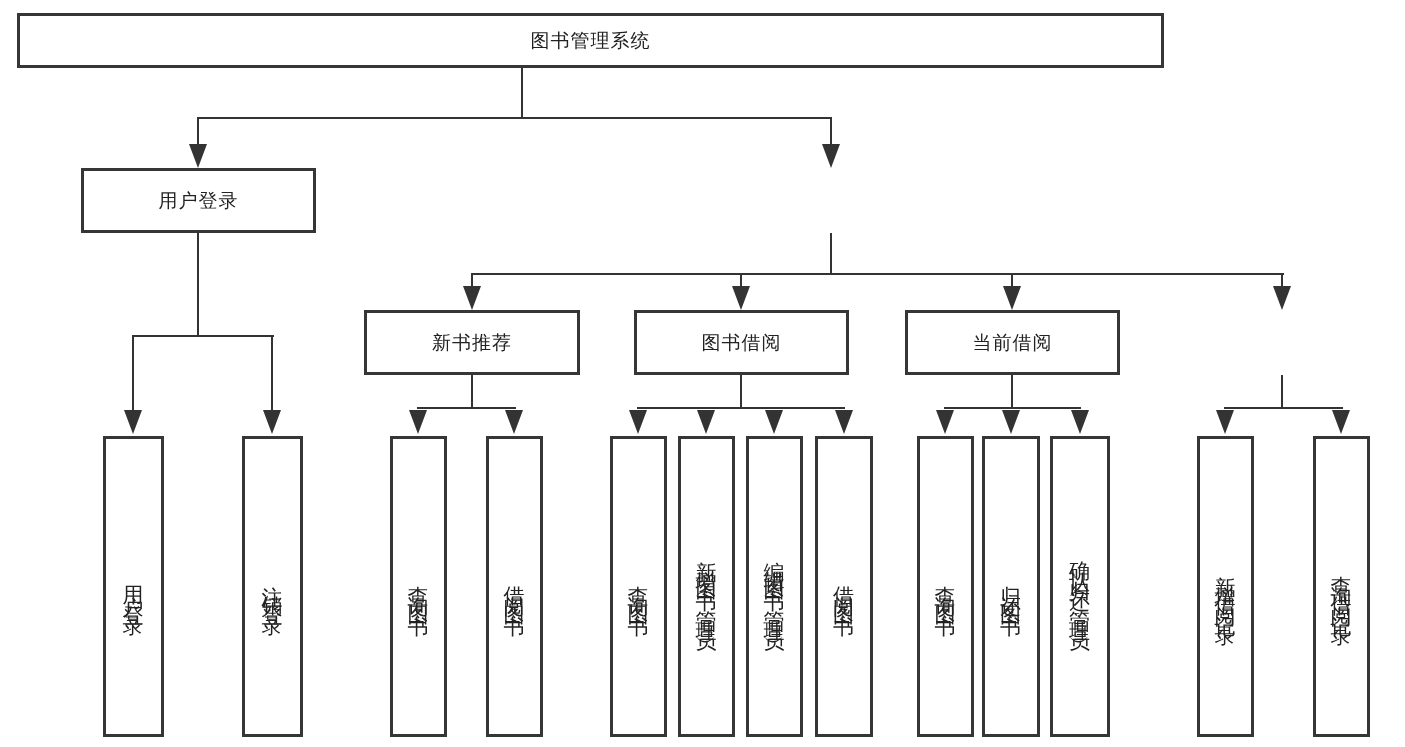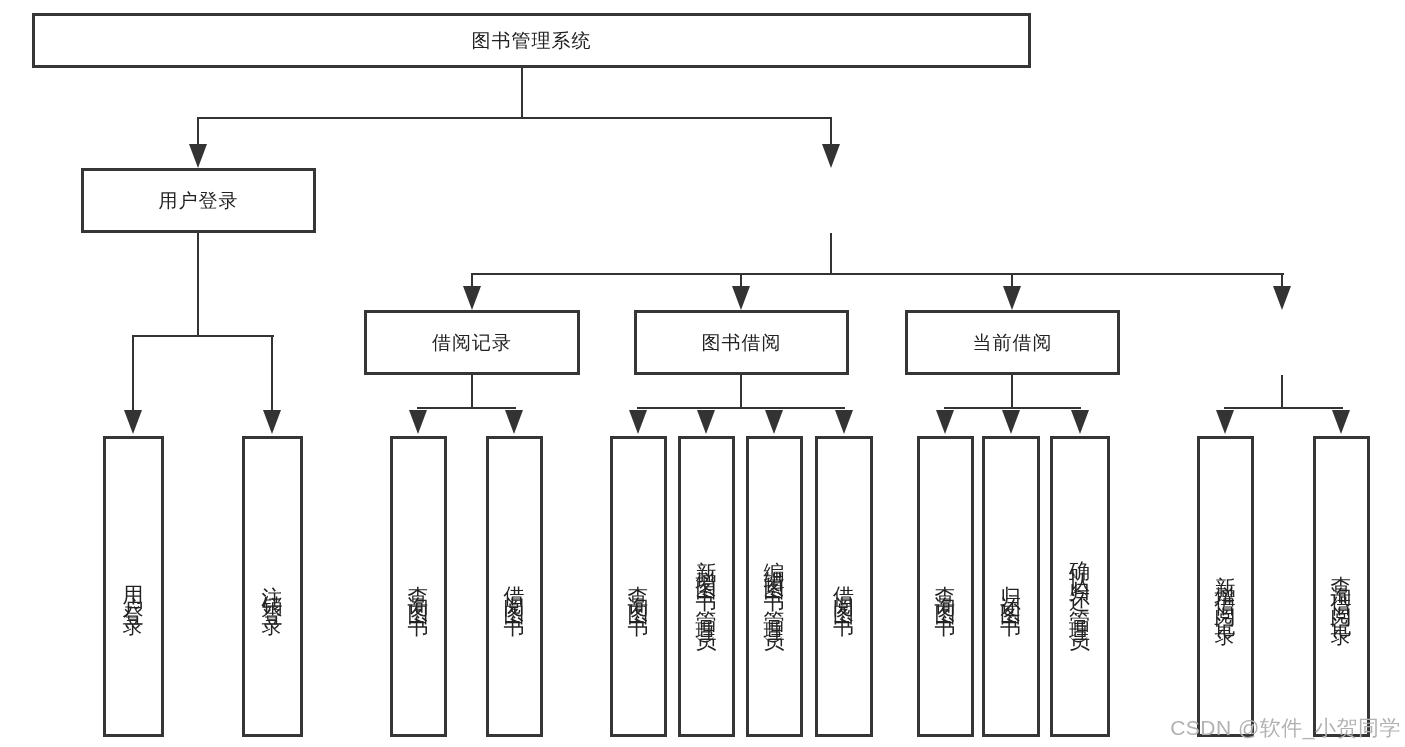"图书管理系统" div.box { left: 32px -> 17px; width: 999px -> 1147px }
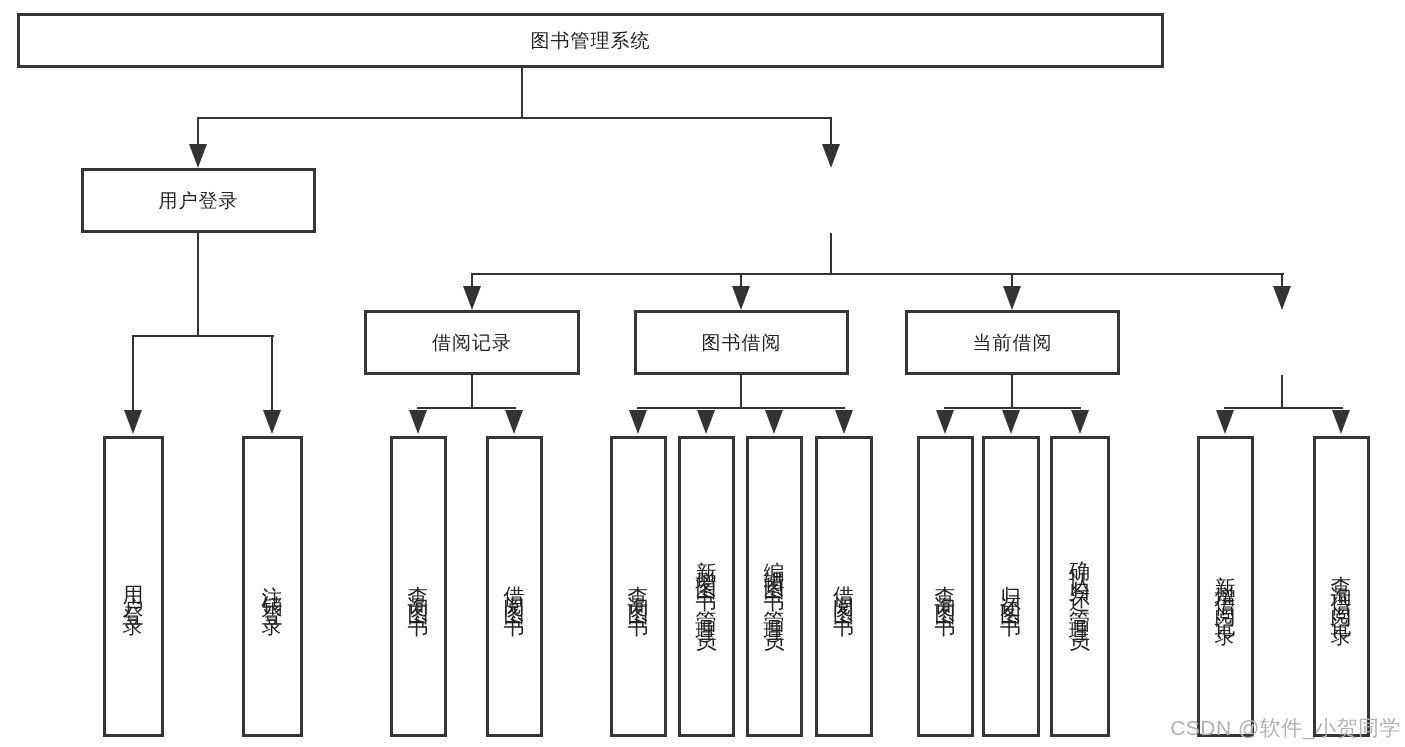"借阅记录" div.box { text: 借阅记录 -> 新书推荐 }
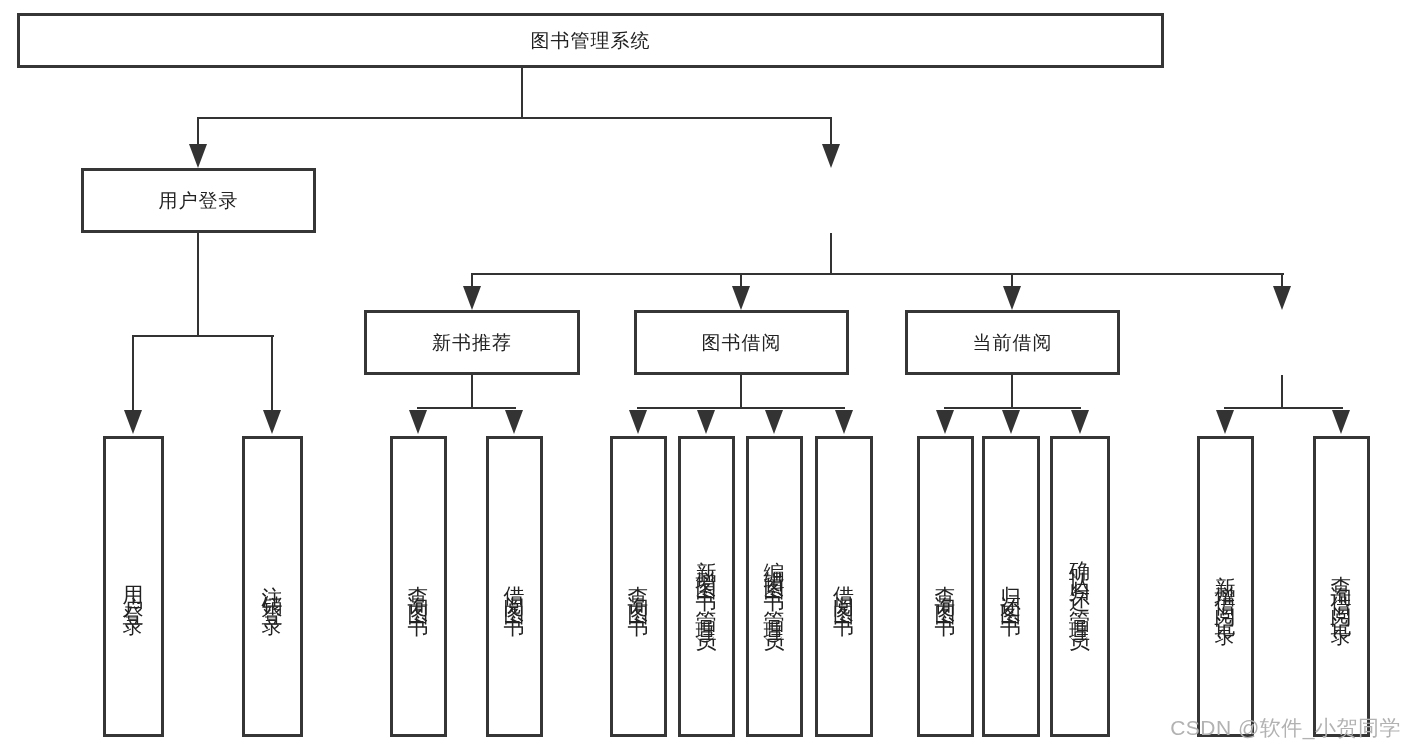"CSDN @软件_小贺同学" div.watermark { html: <div>CSDN @软件_小贺同学</div> -> none }
